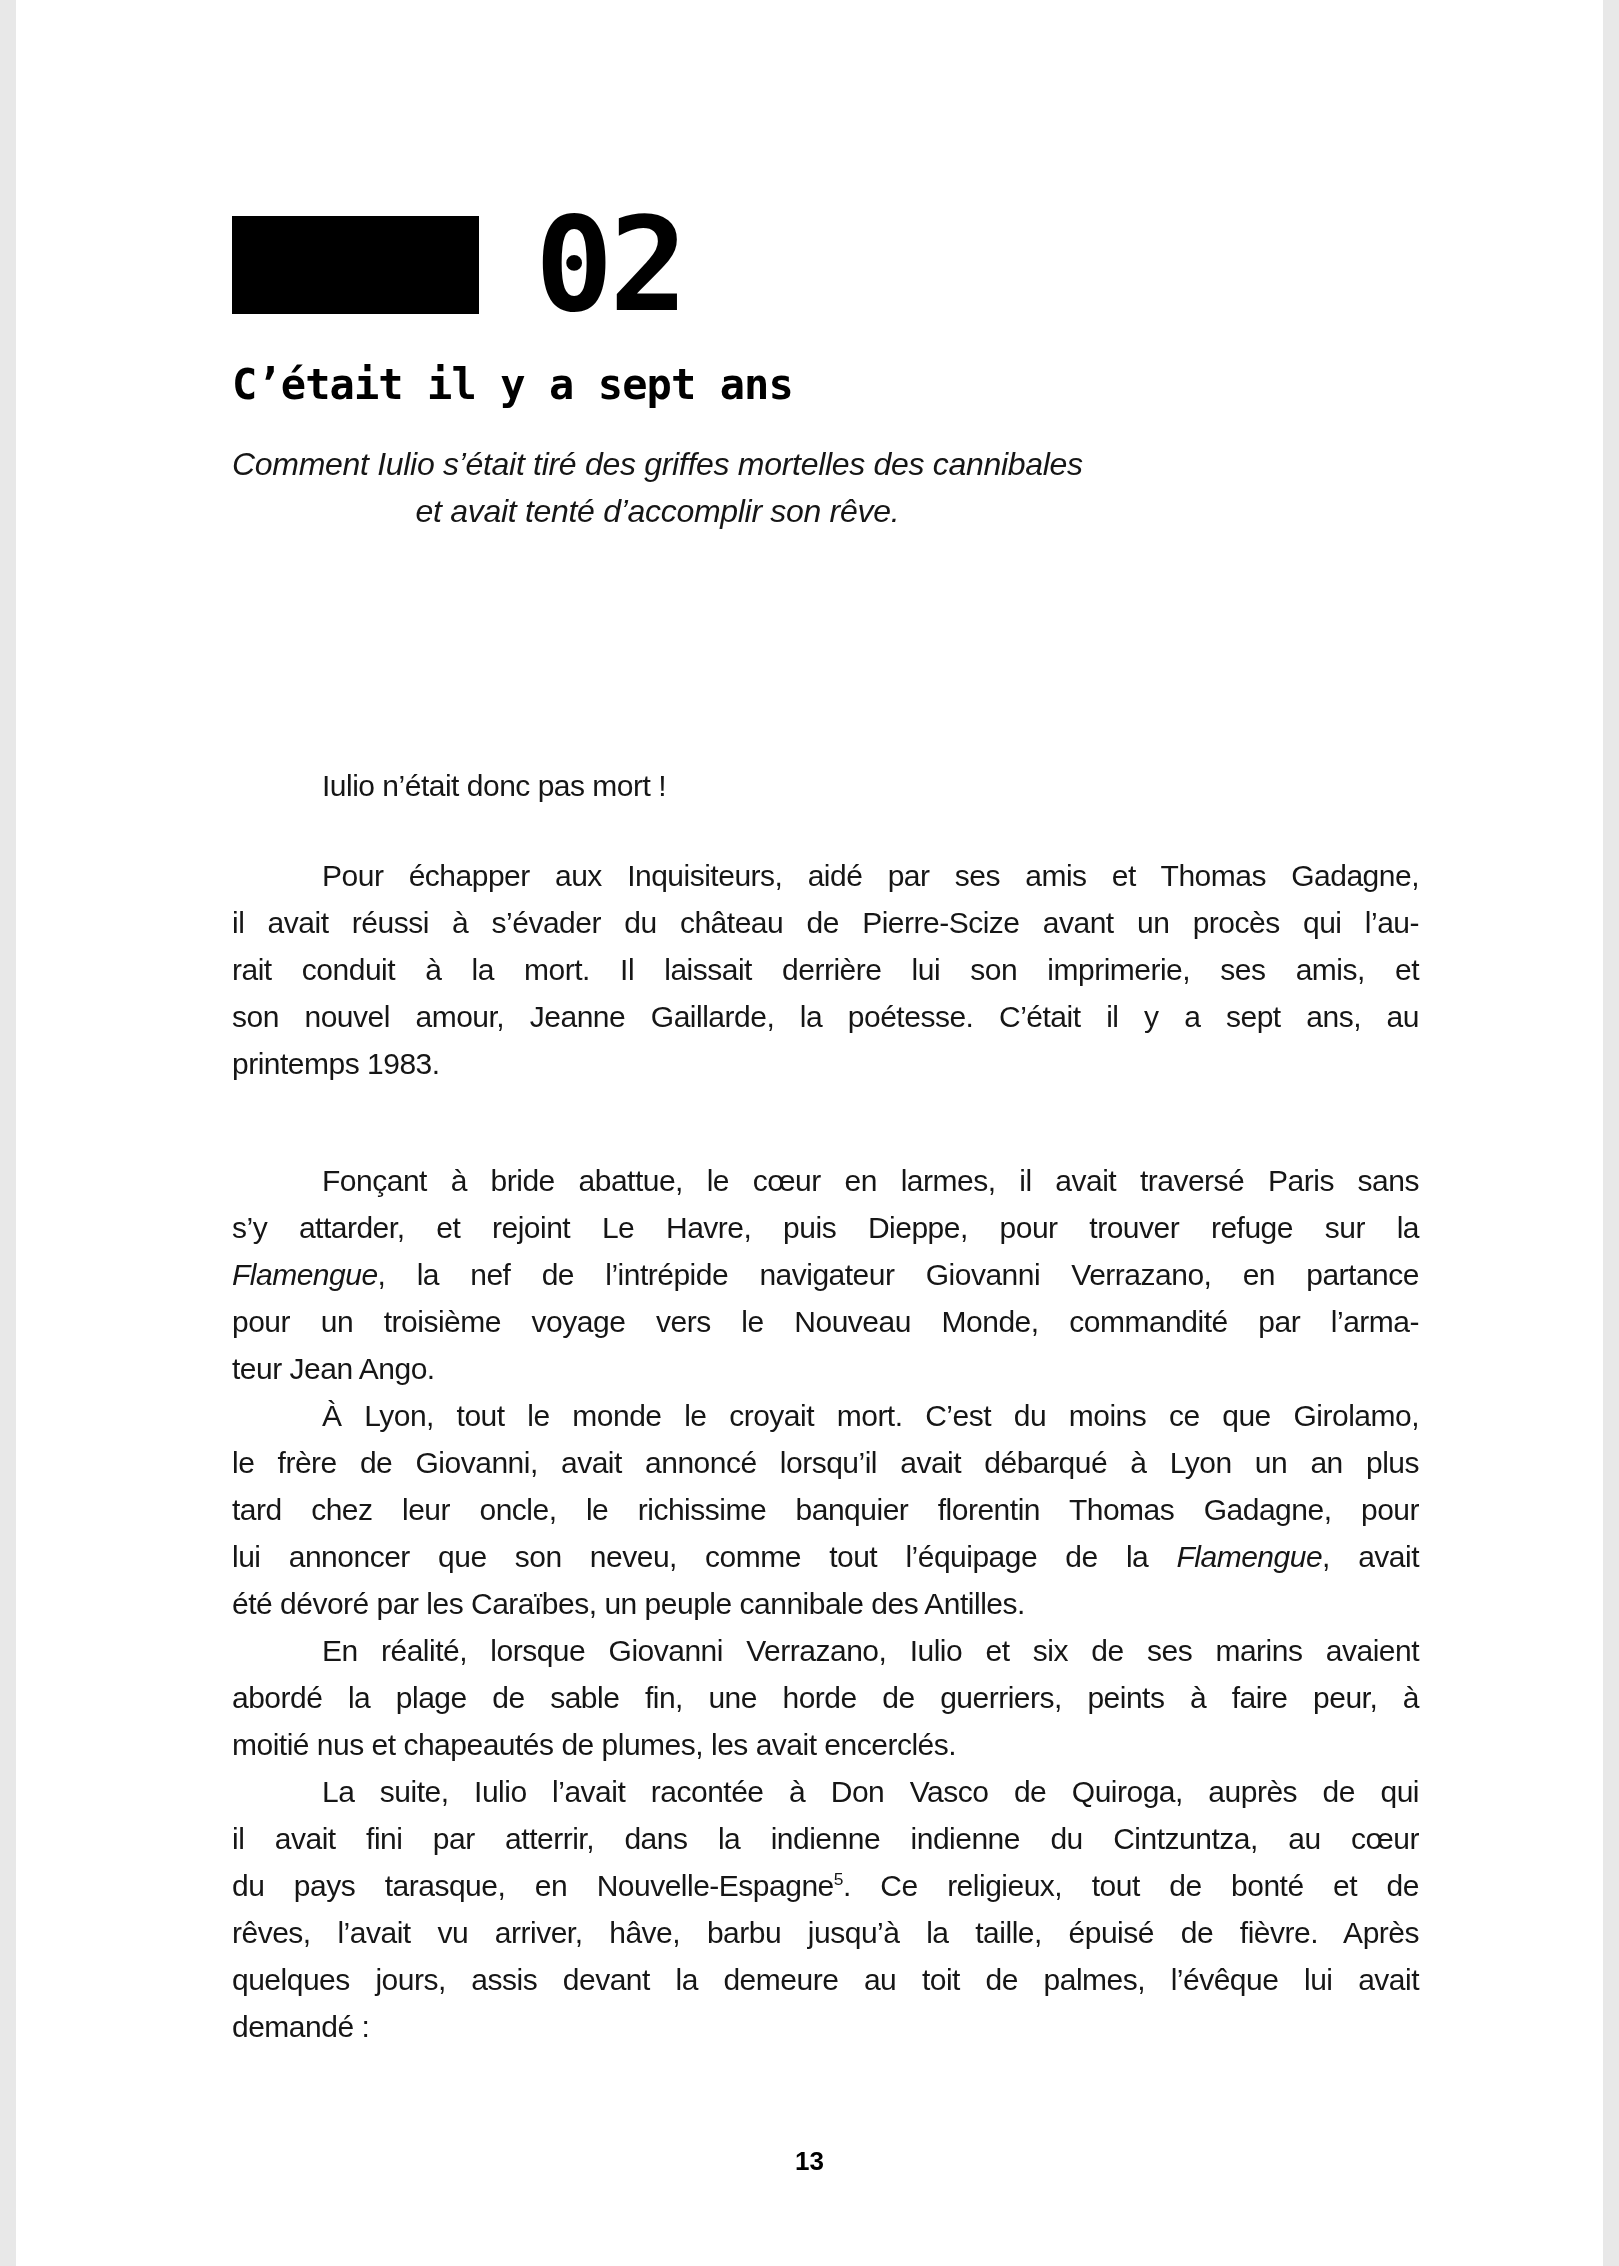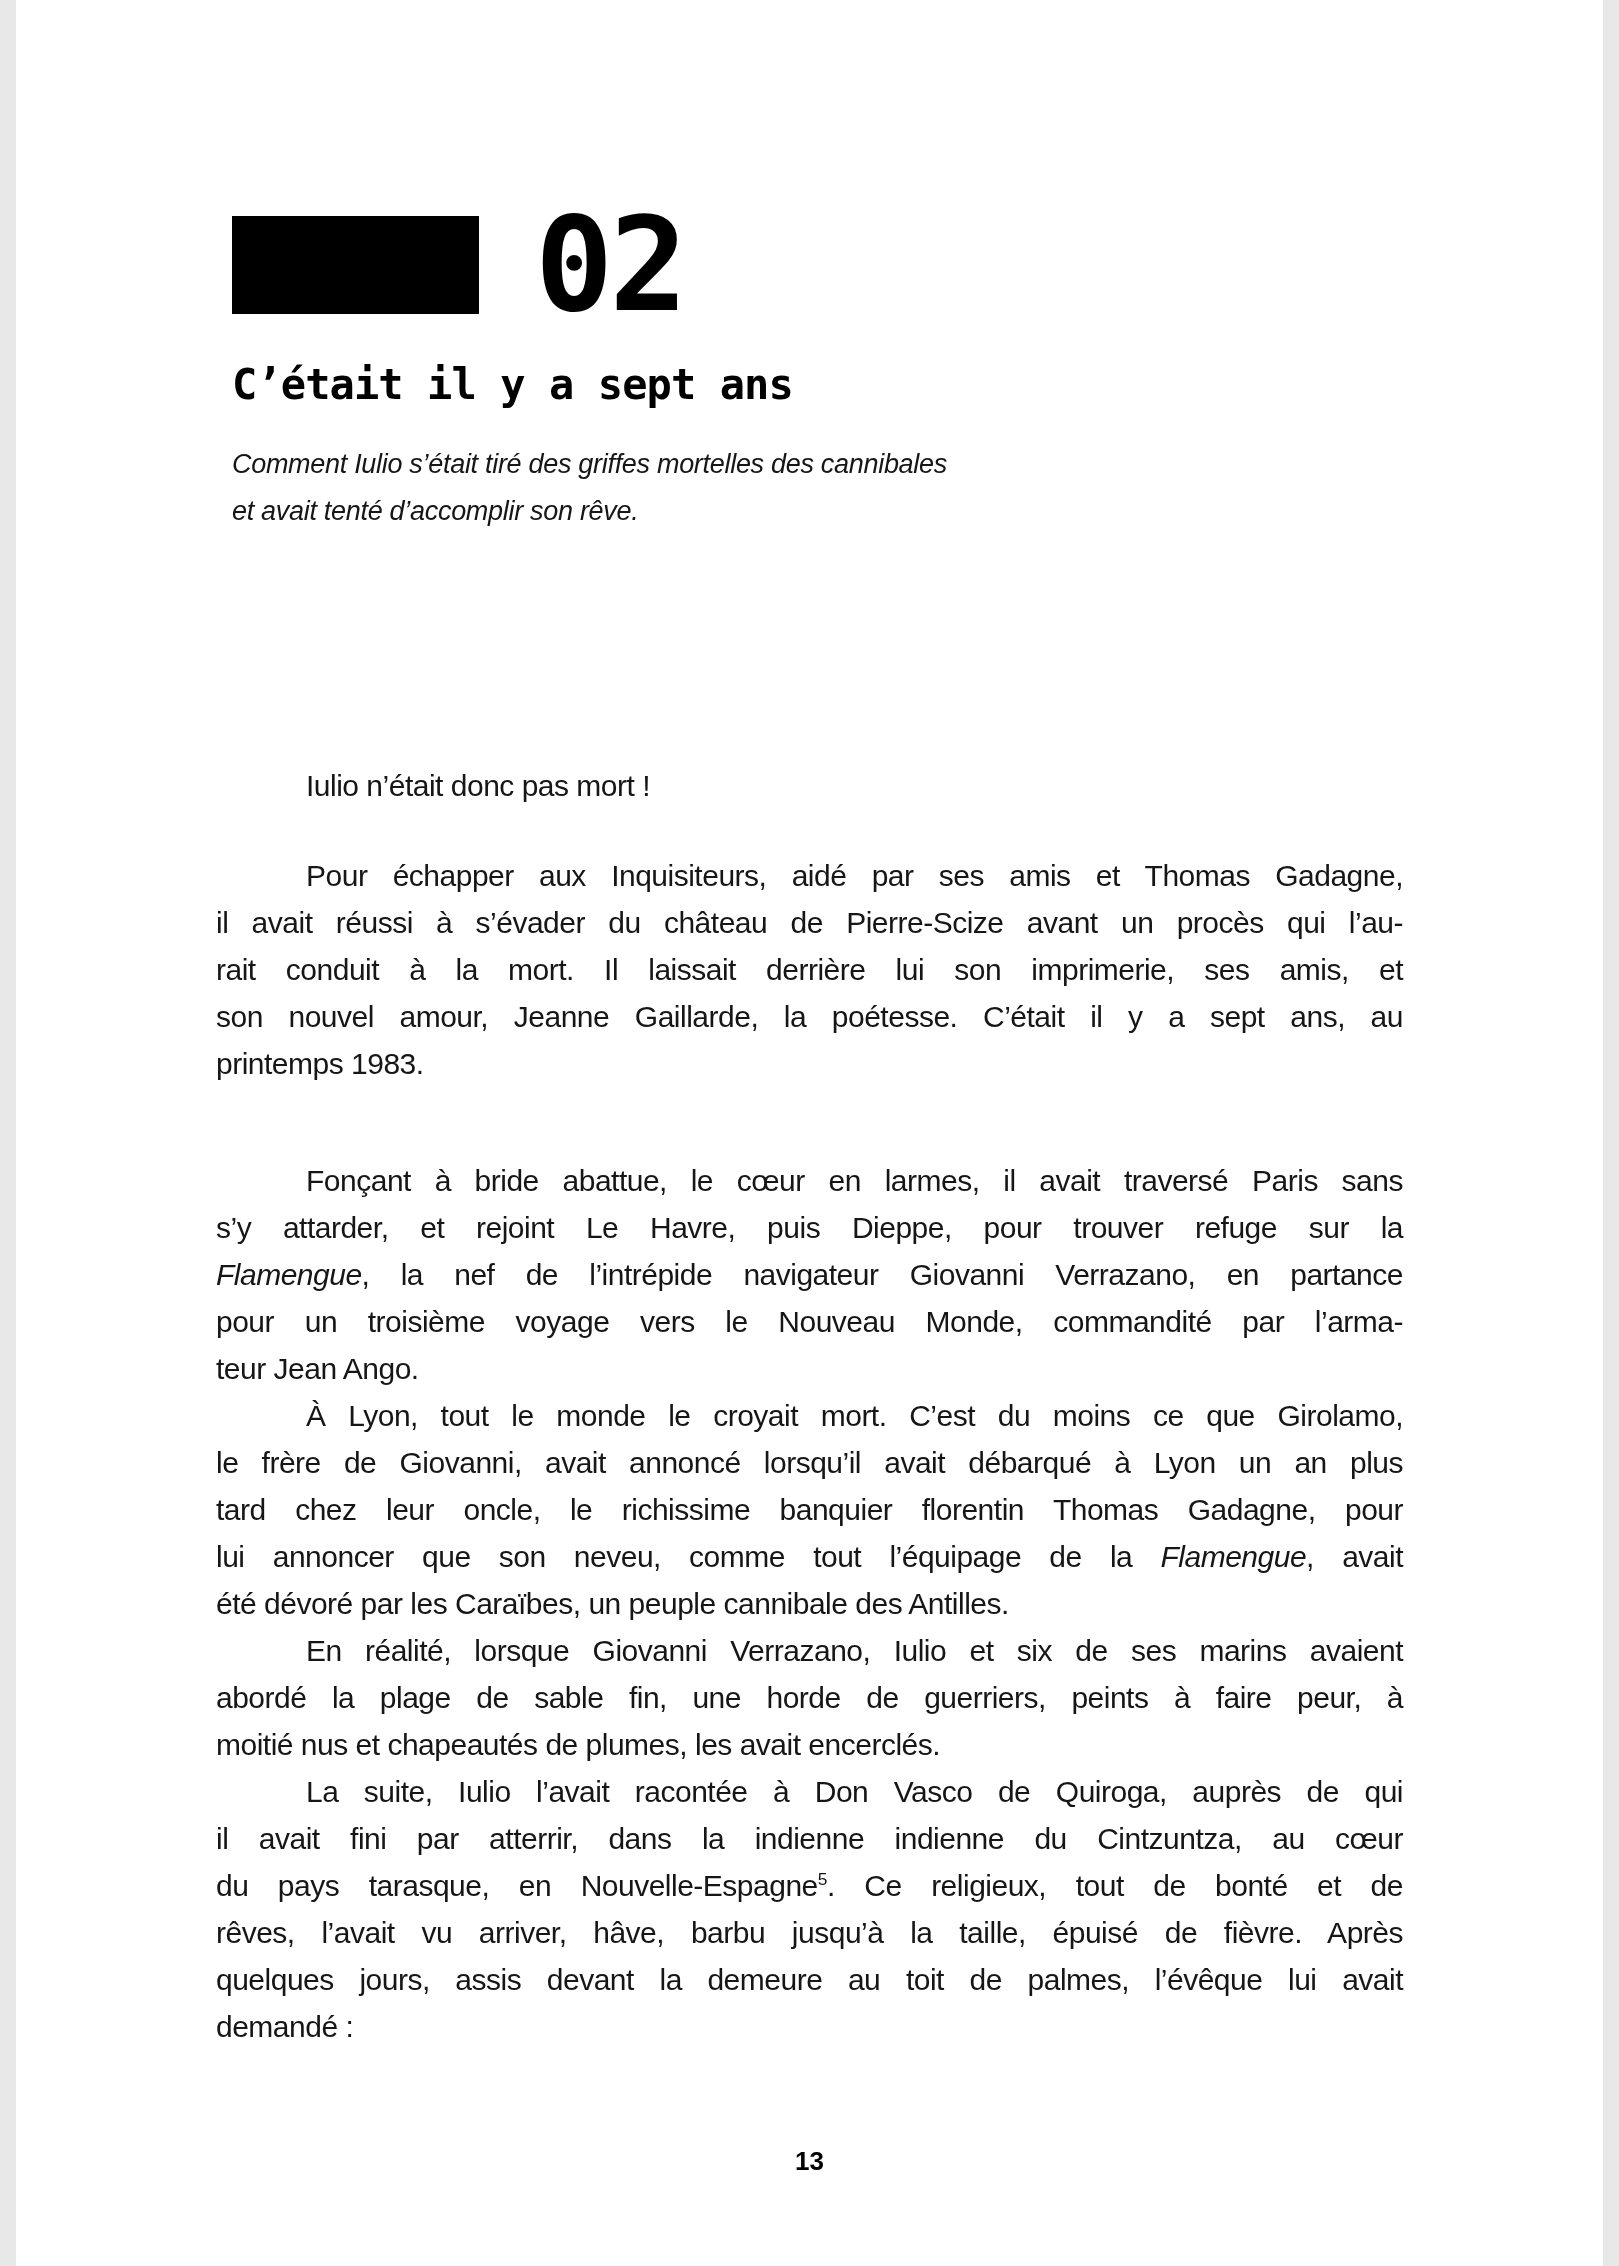"Comment Iulio s’était tiré des" .chapter-subtitle { font-size: 27px -> 32px; text-align: none -> center }
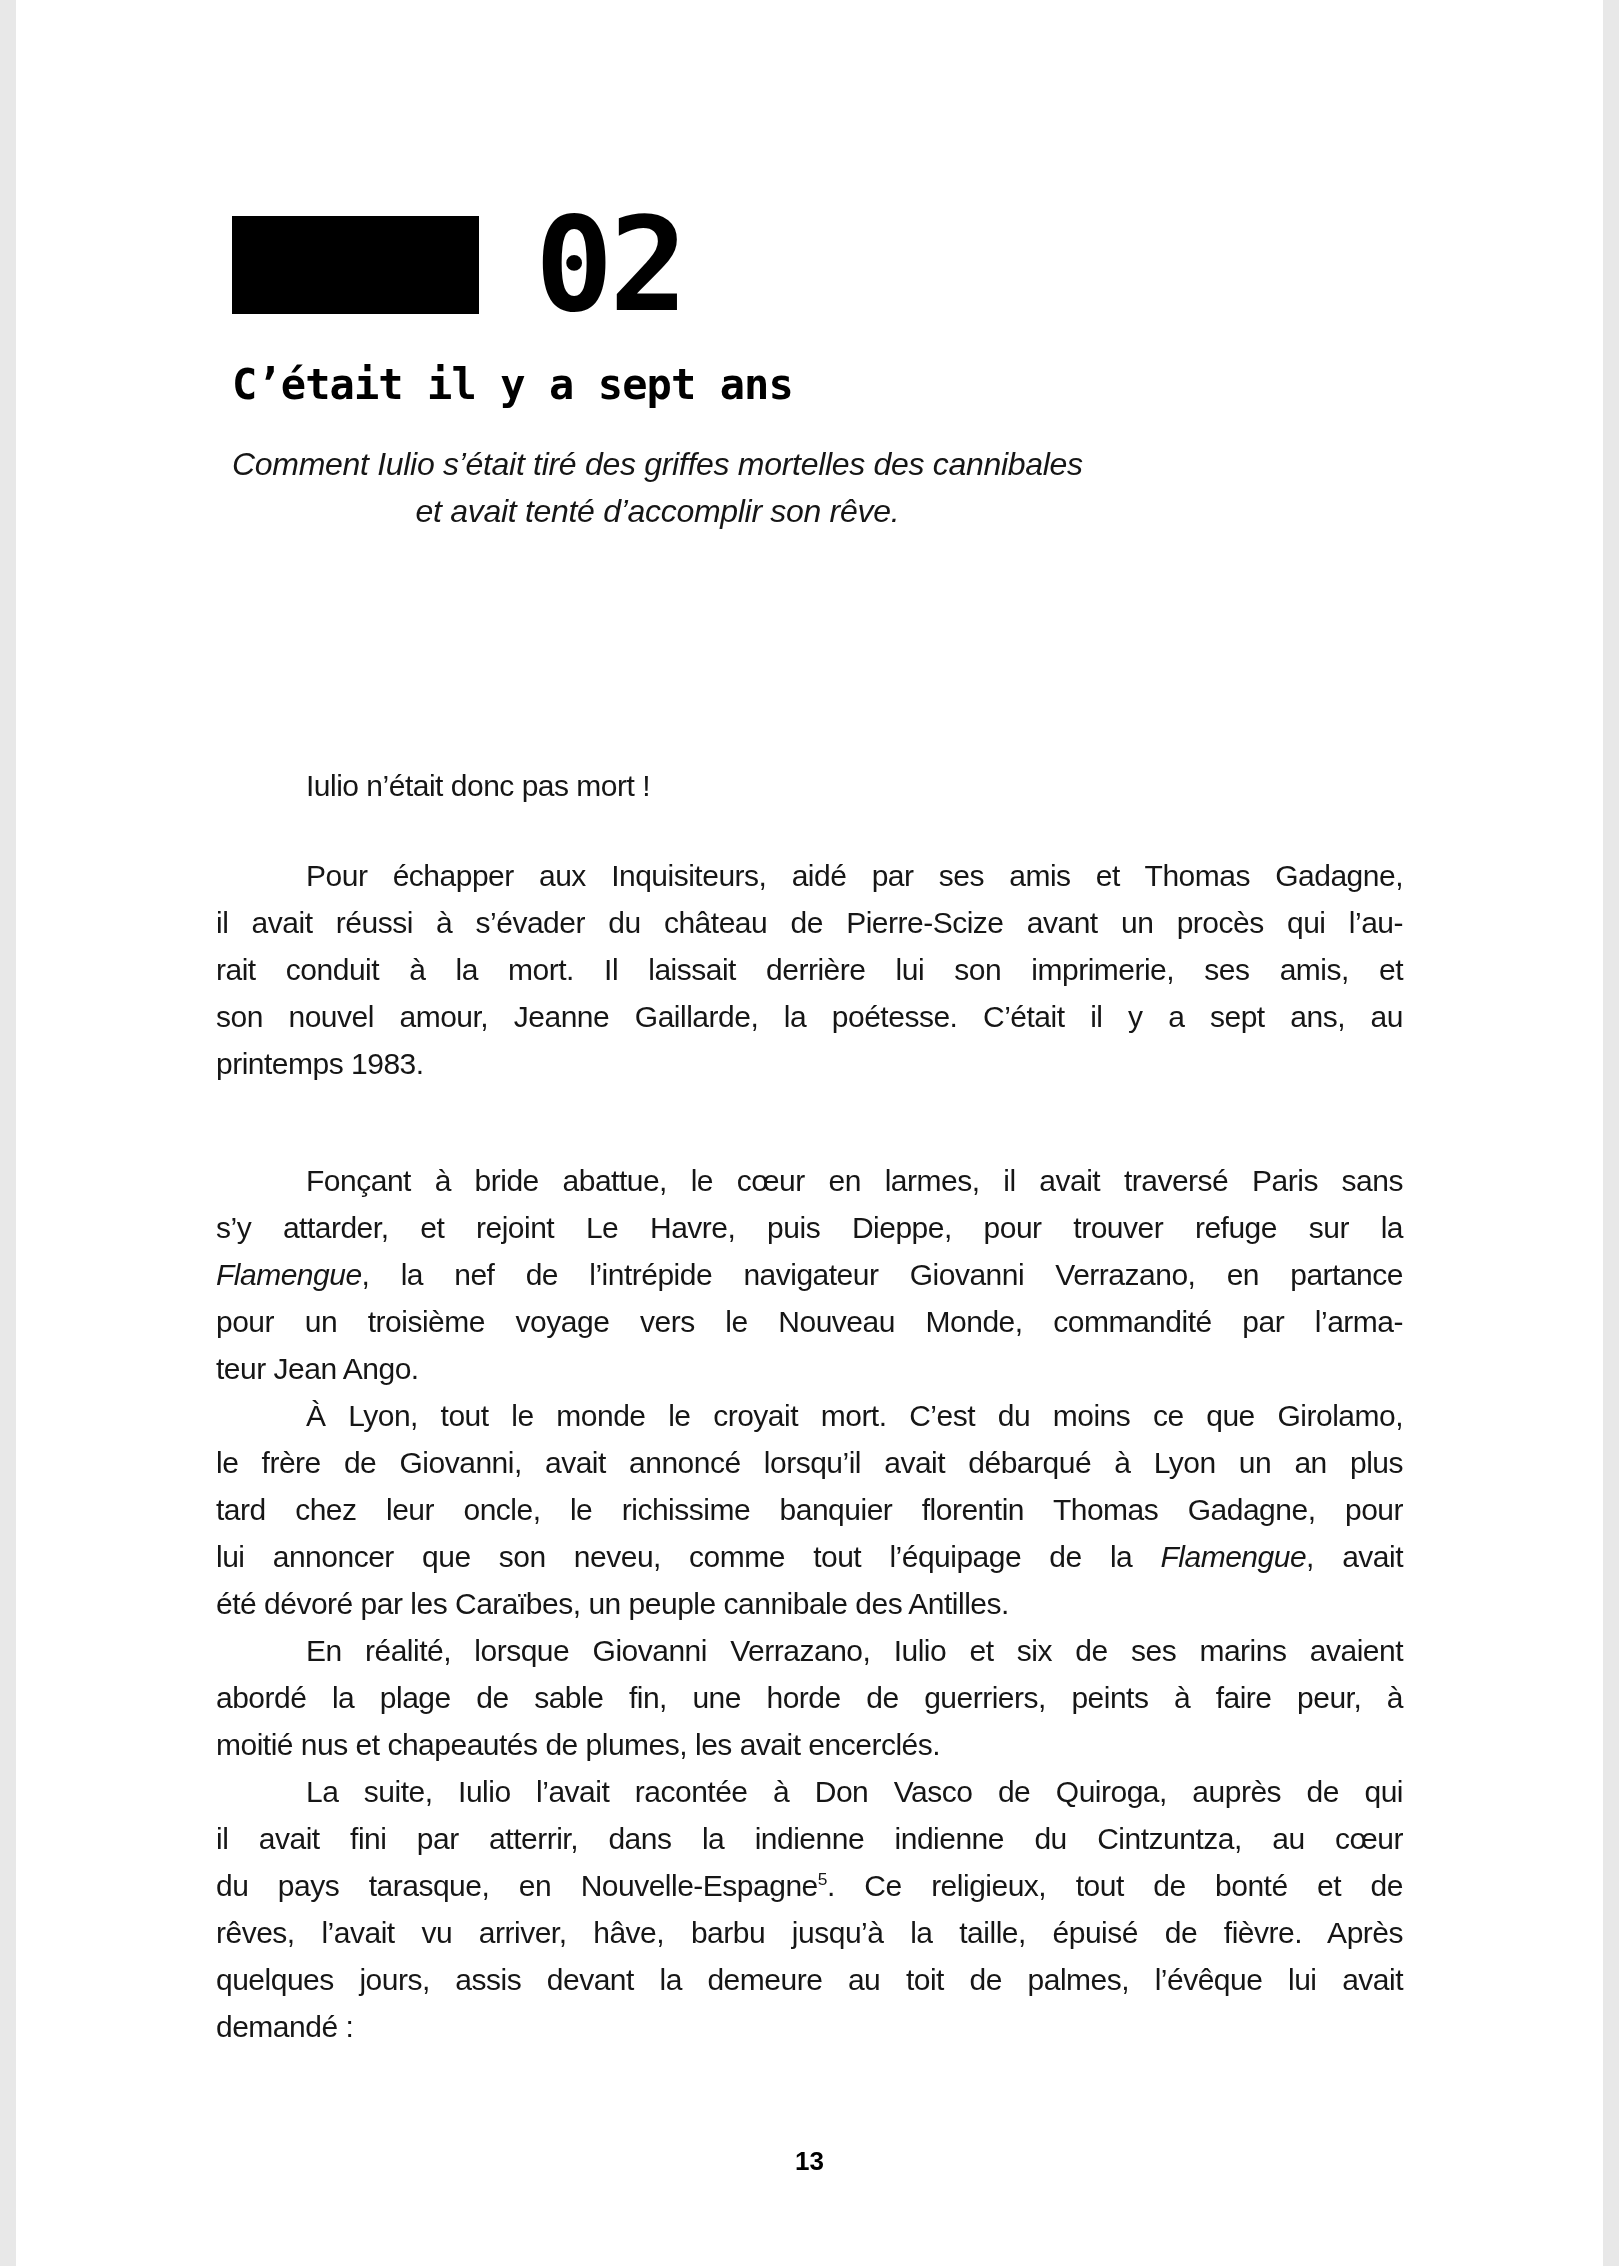"Iulio n’était donc pas mort" .body-text { left: 200px -> 216px }
